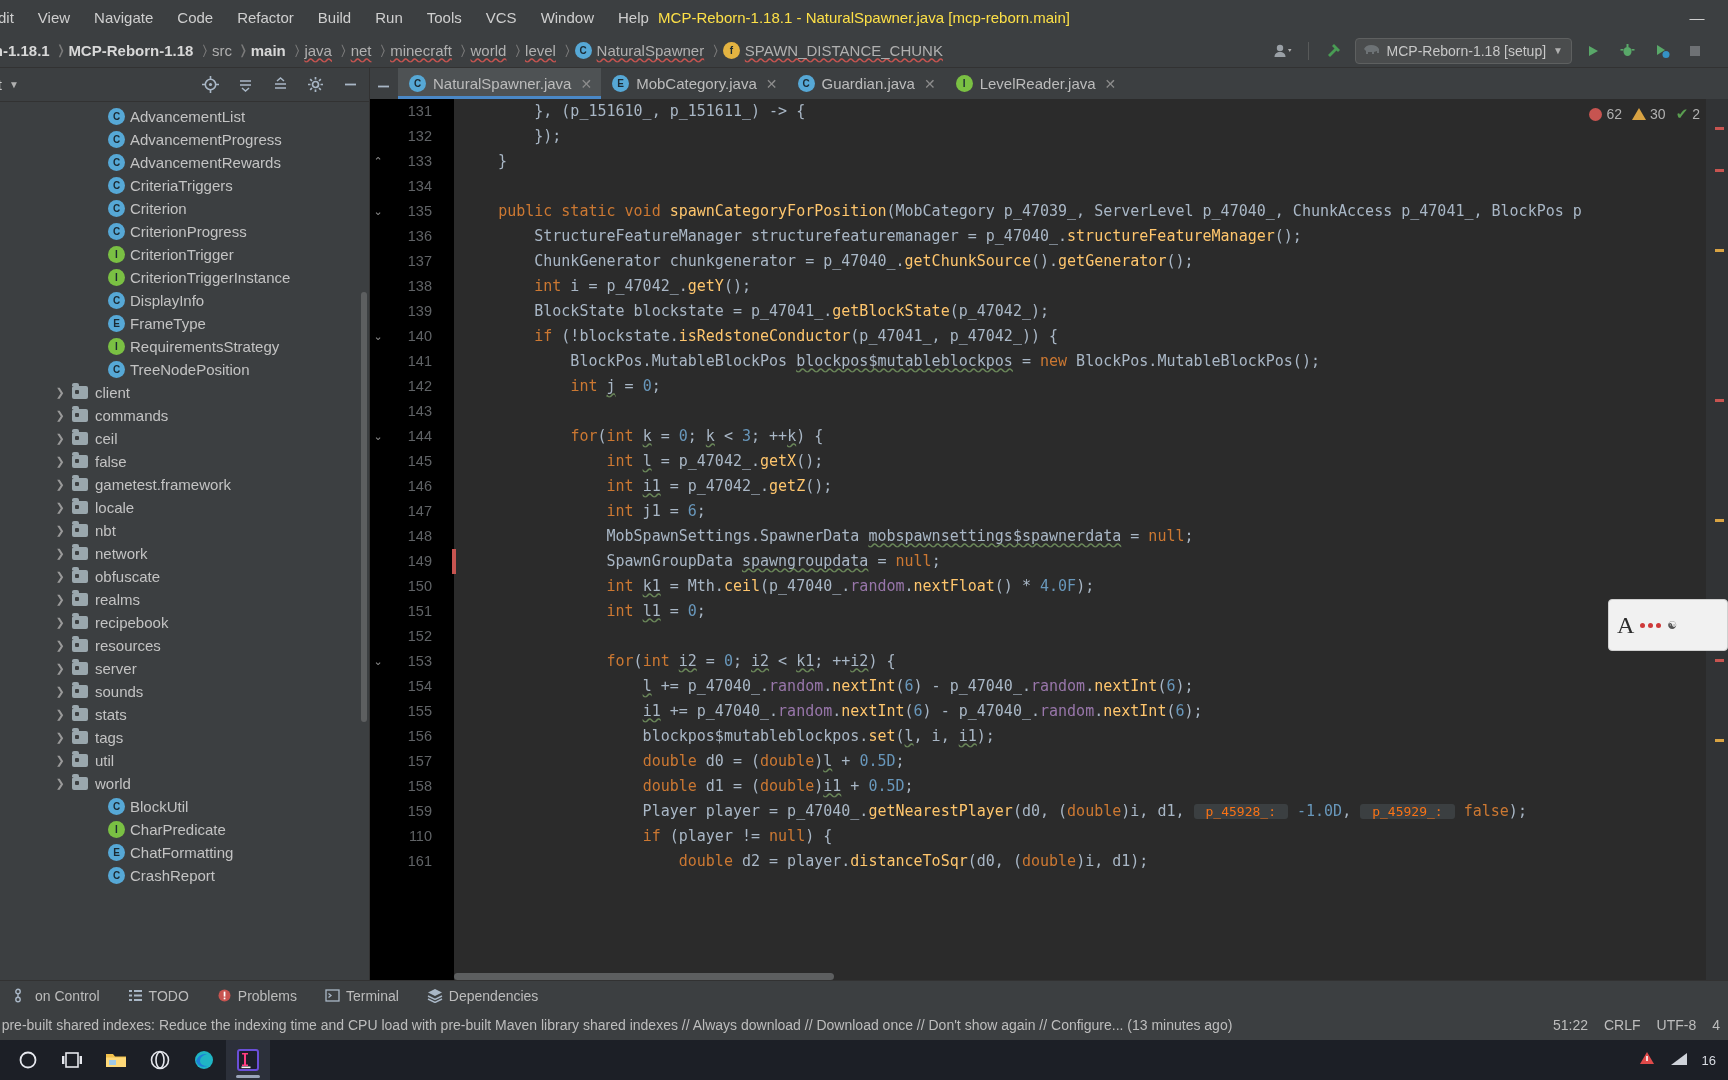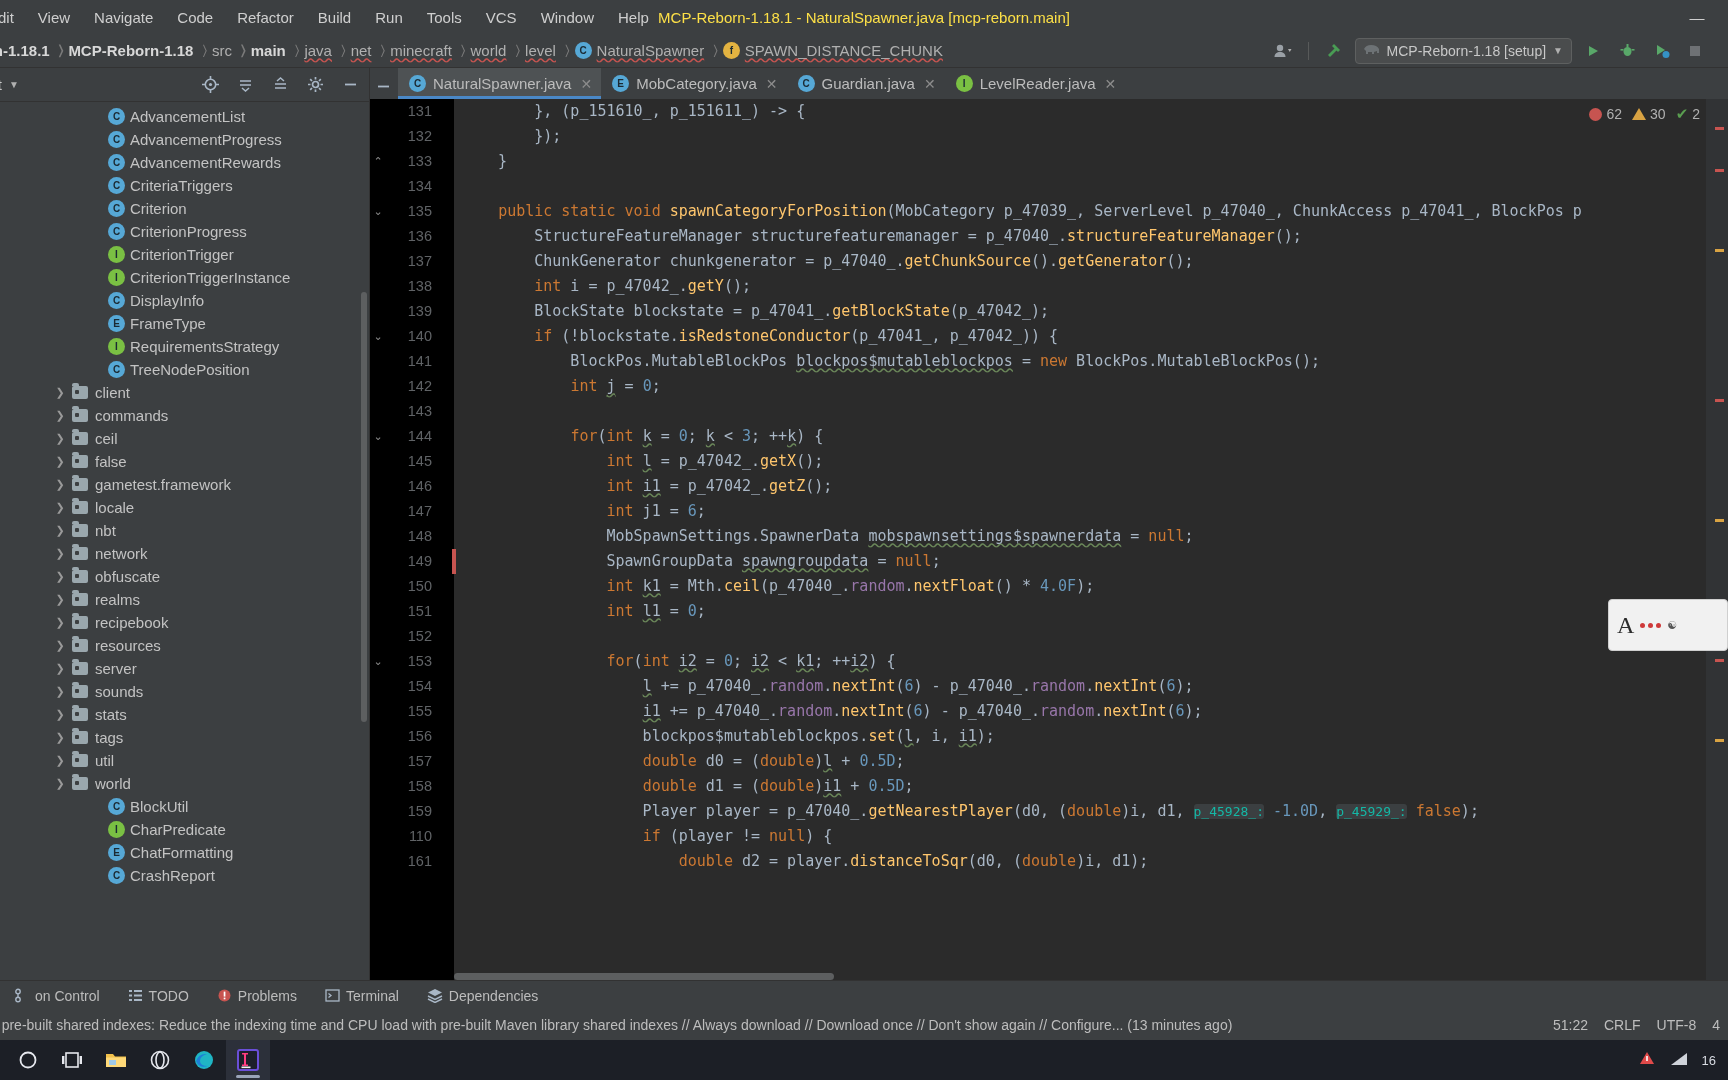"p_45928_:" .hint { color: #14b8a6 -> #f97316; padding: 0 0 -> 0 12px }
